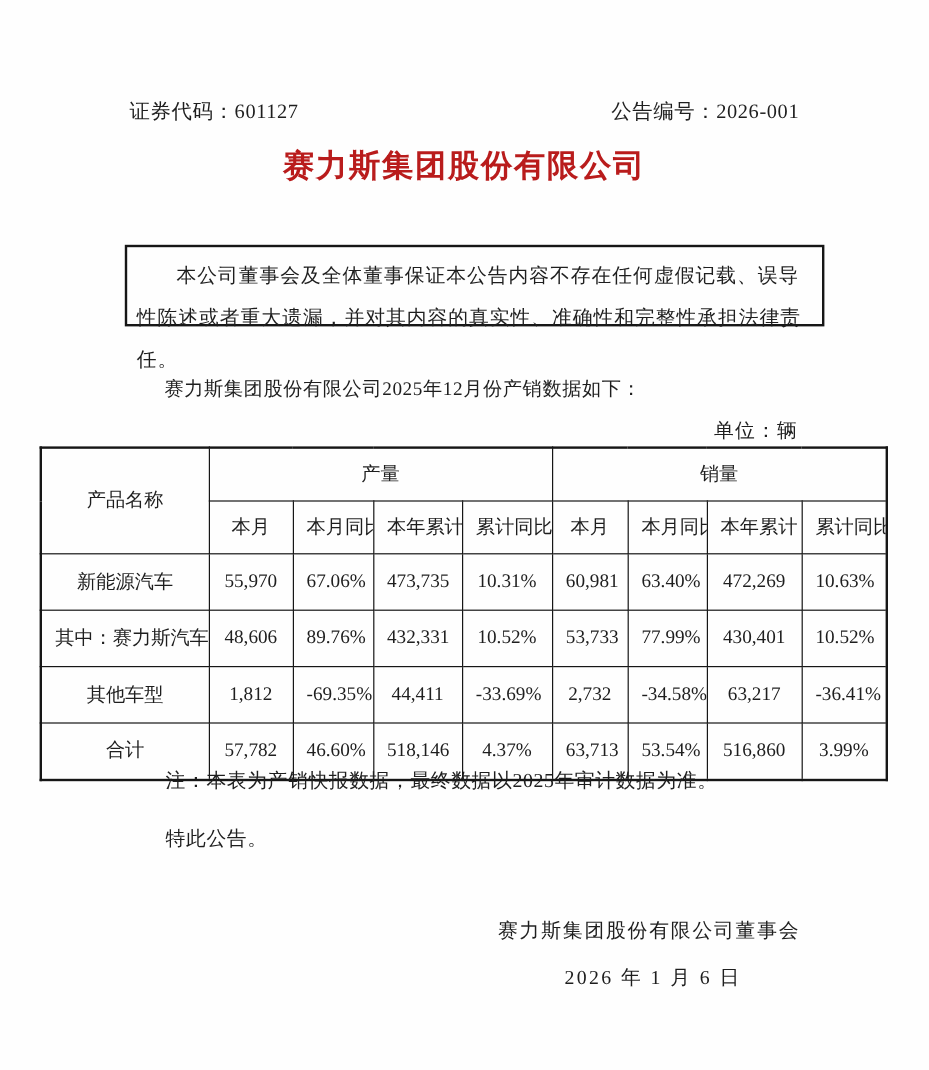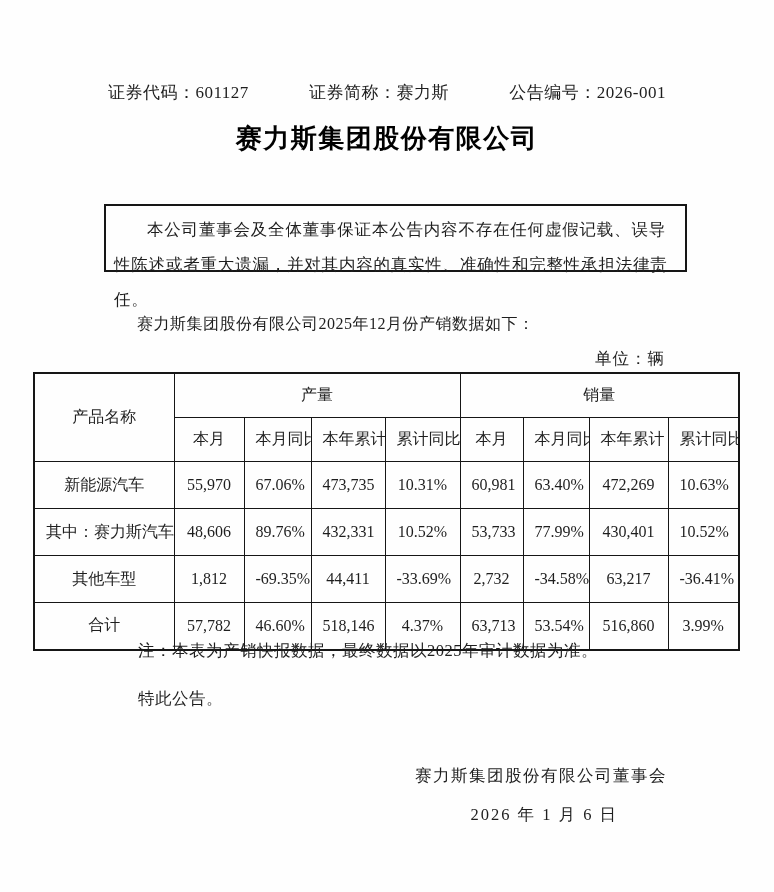"证券简称：赛力斯" span { html: <span>证券简称：赛力斯</span> -> none }
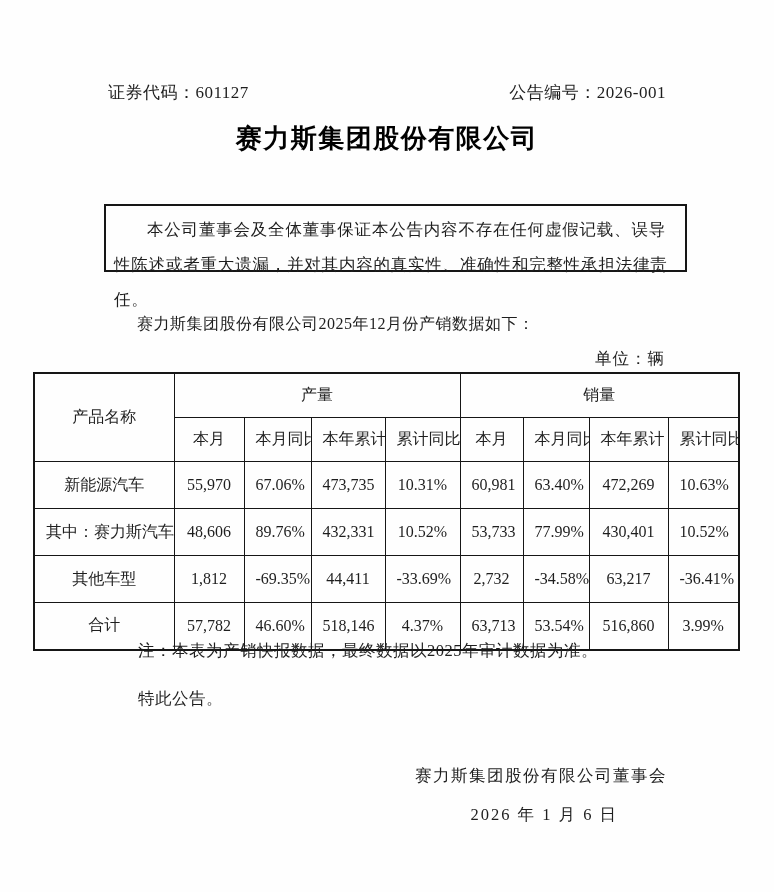"赛力斯集团股份有限公司" h1.doc-title { color: #000000 -> #b91c1c }
